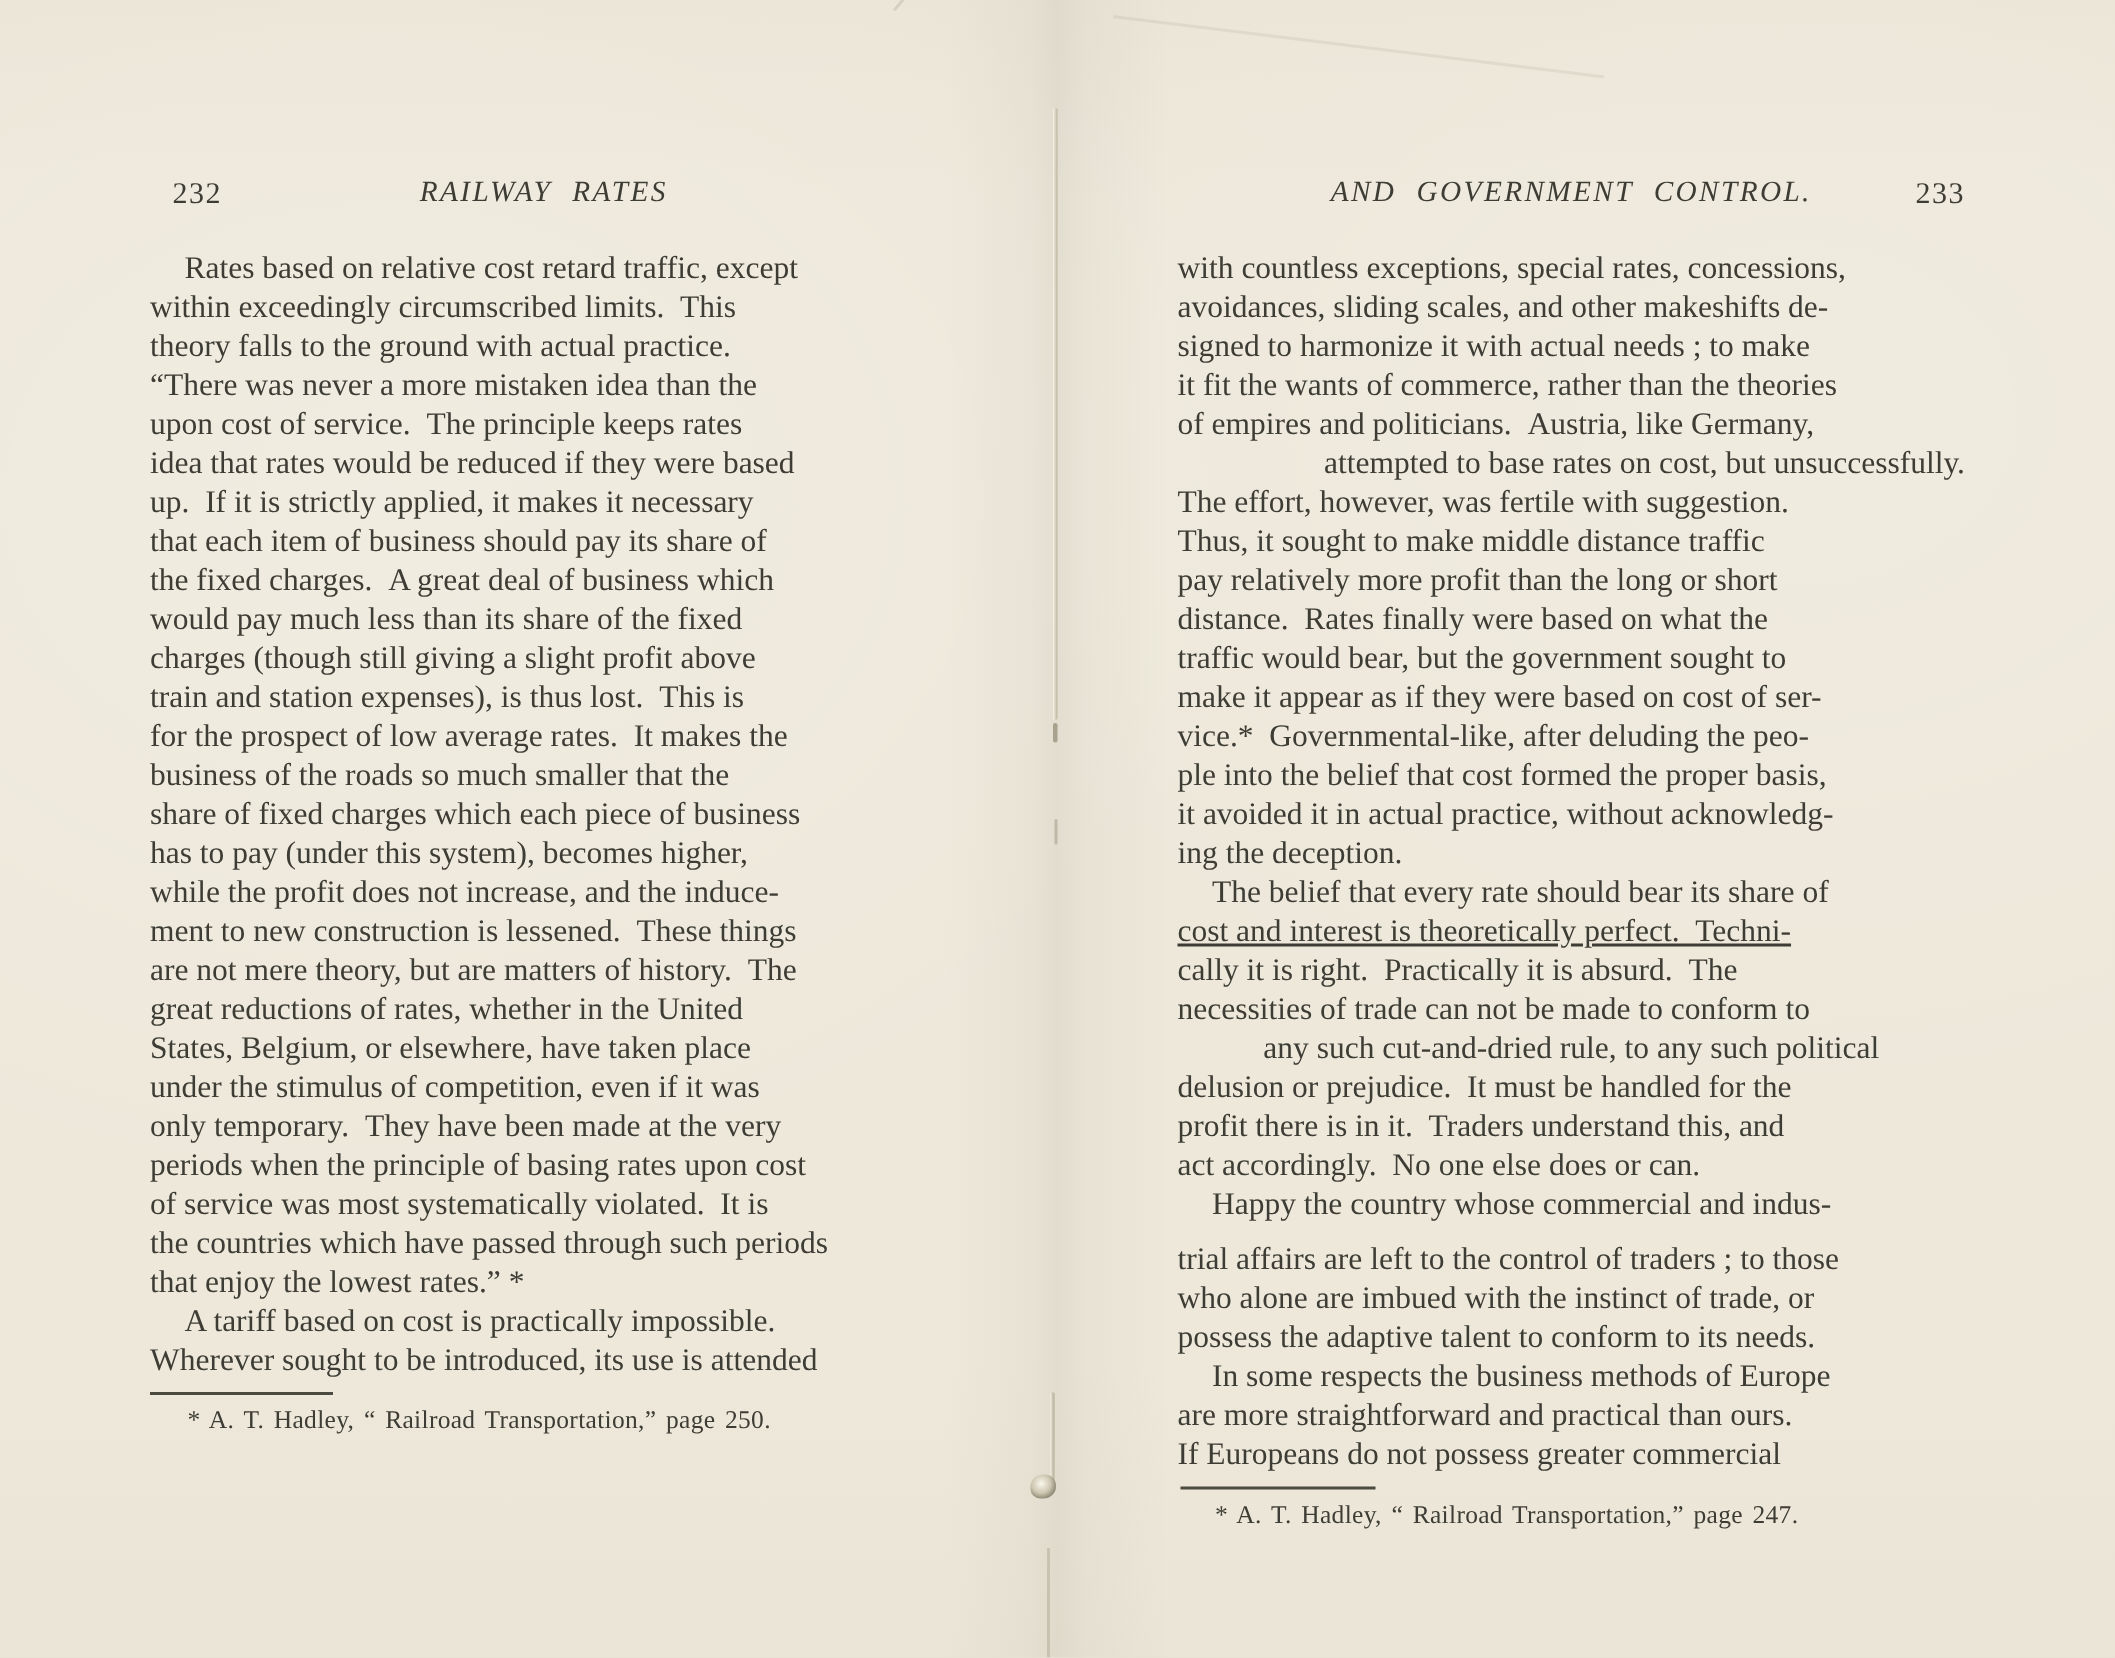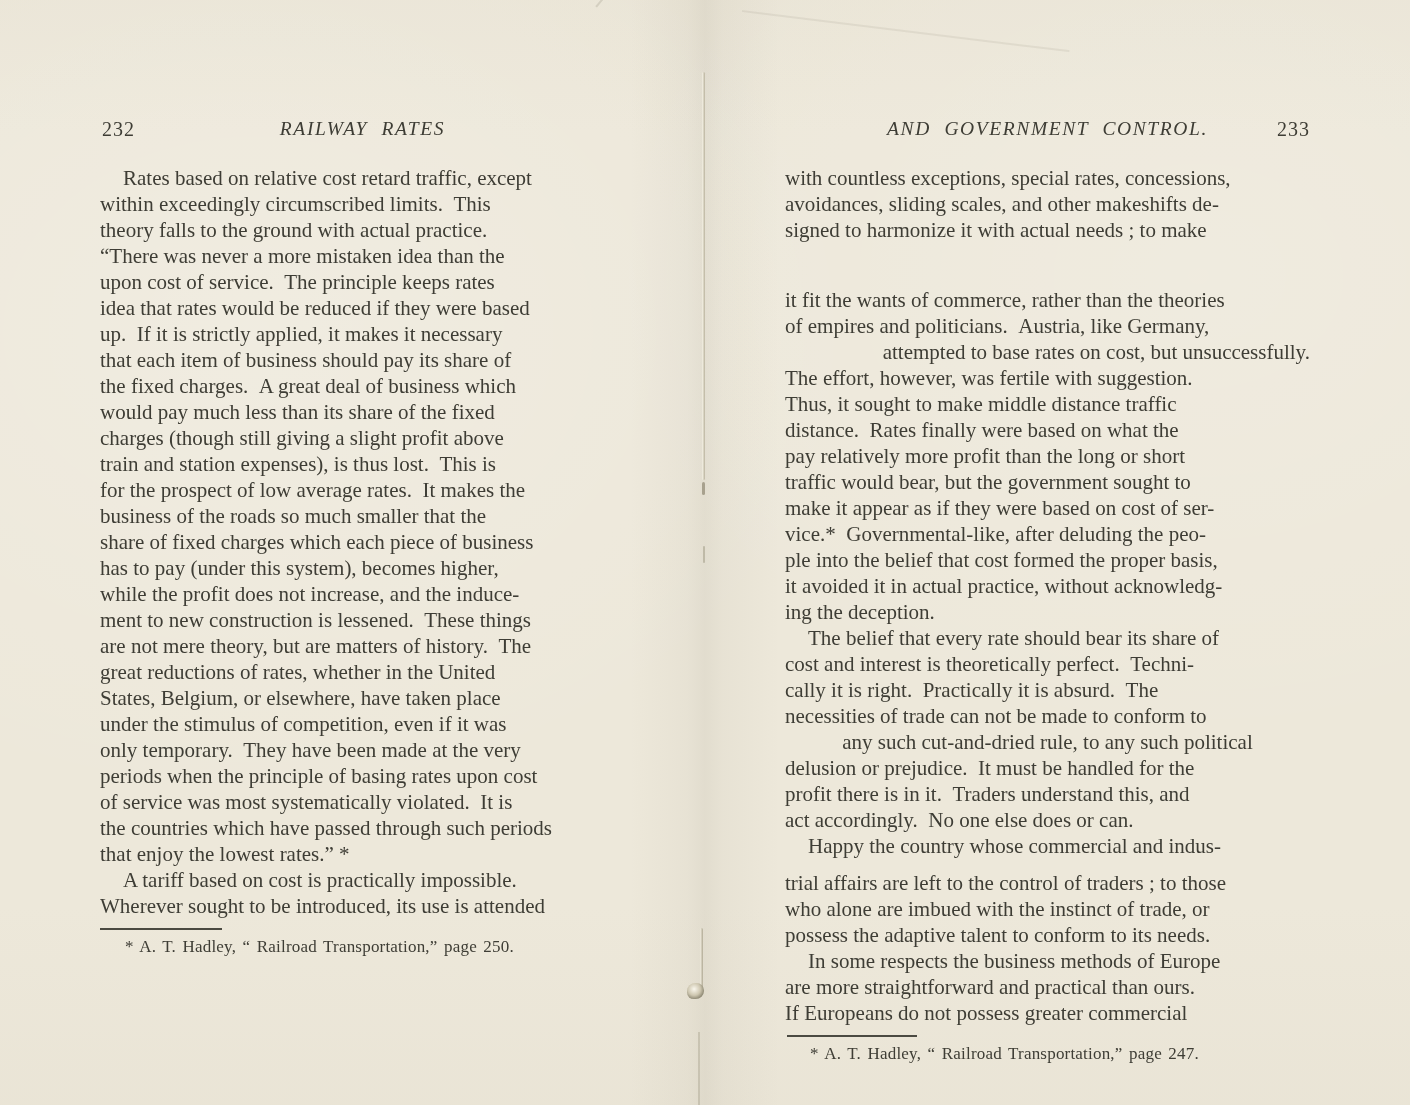"232" .page.left .pagenum { left: 2px -> 15px }
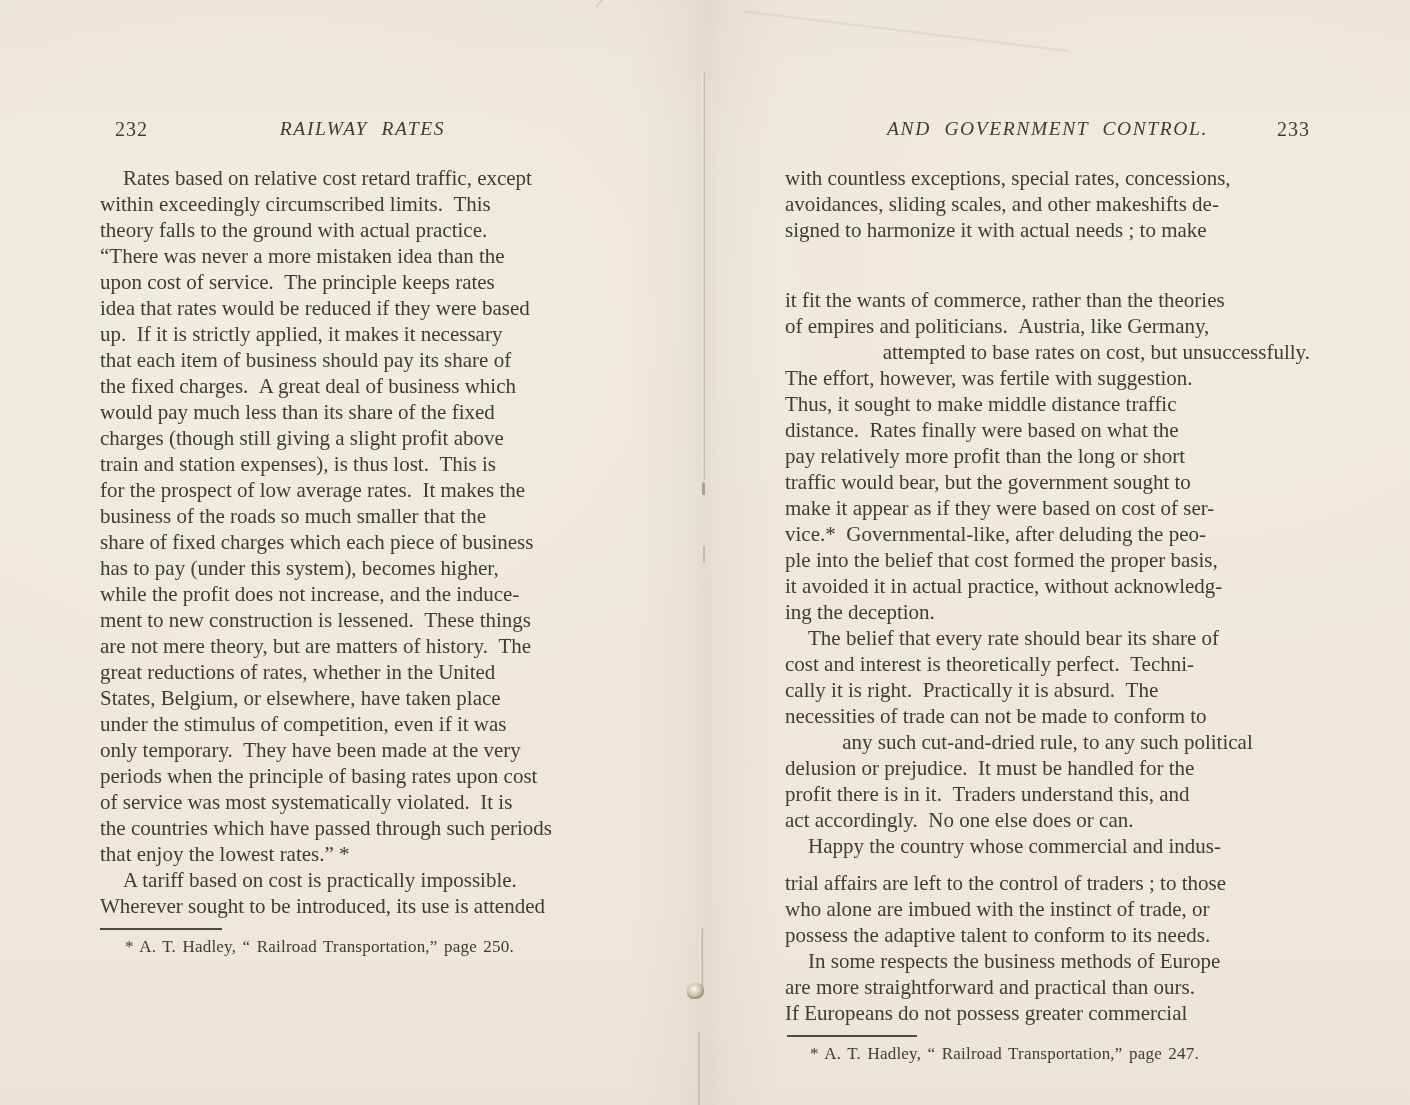"it fit the wants of" div.line { margin-top: 44px -> none }
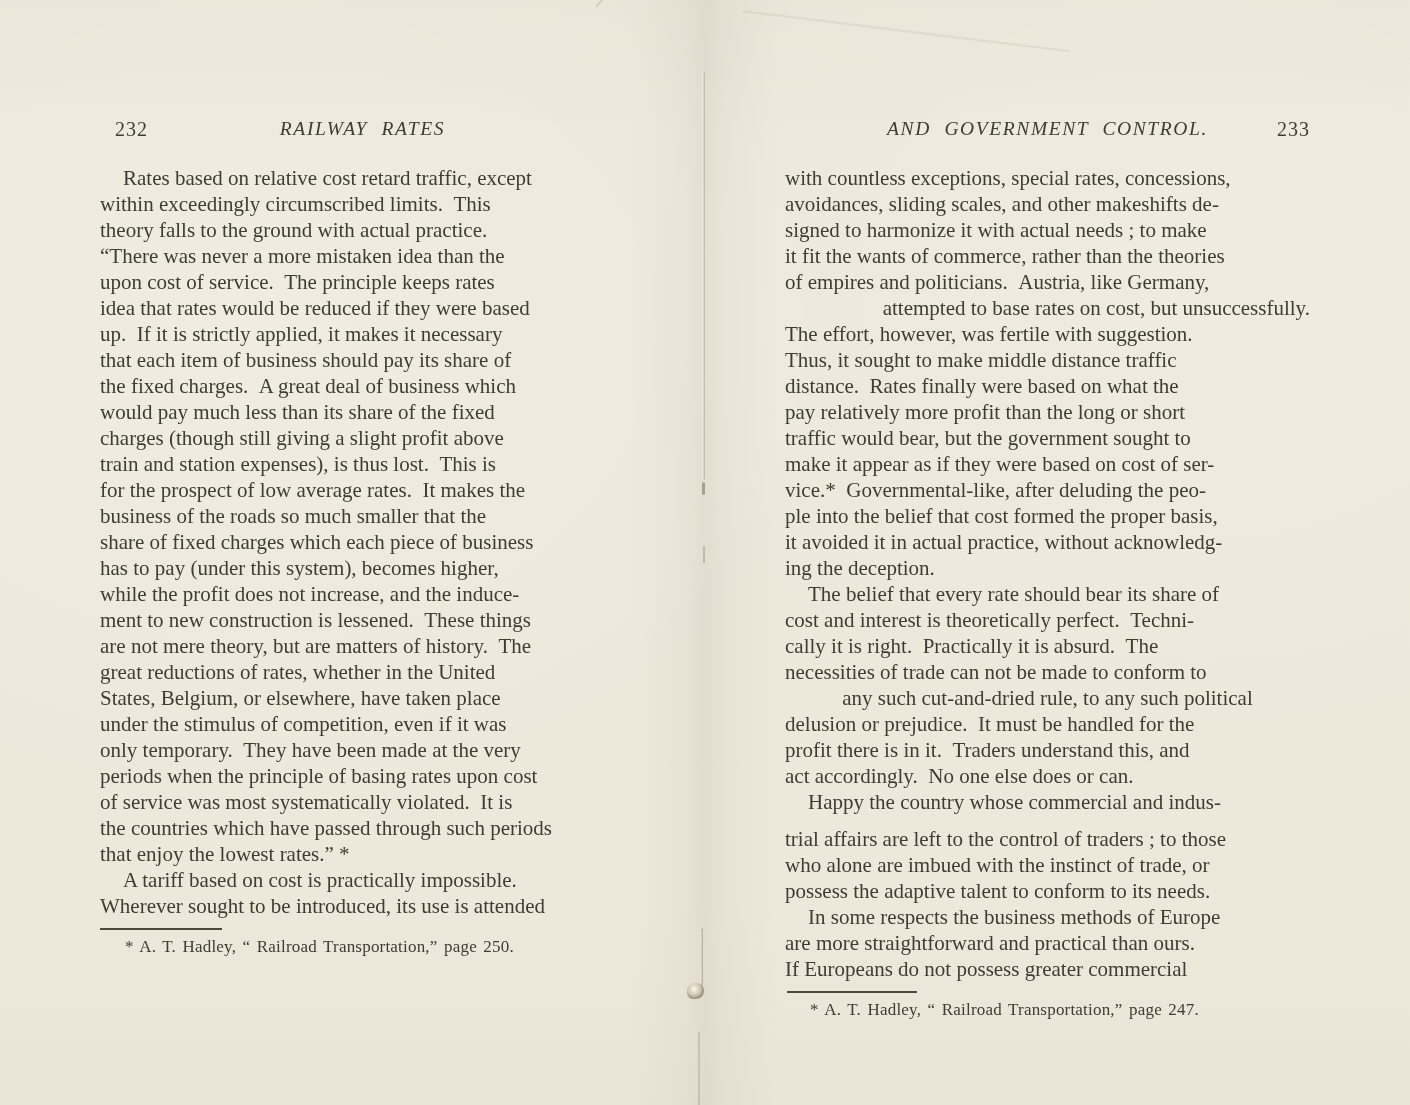"distance. Rates finally were based" div.line { order: before "pay relatively more profit than" -> after "pay relatively more profit than" }
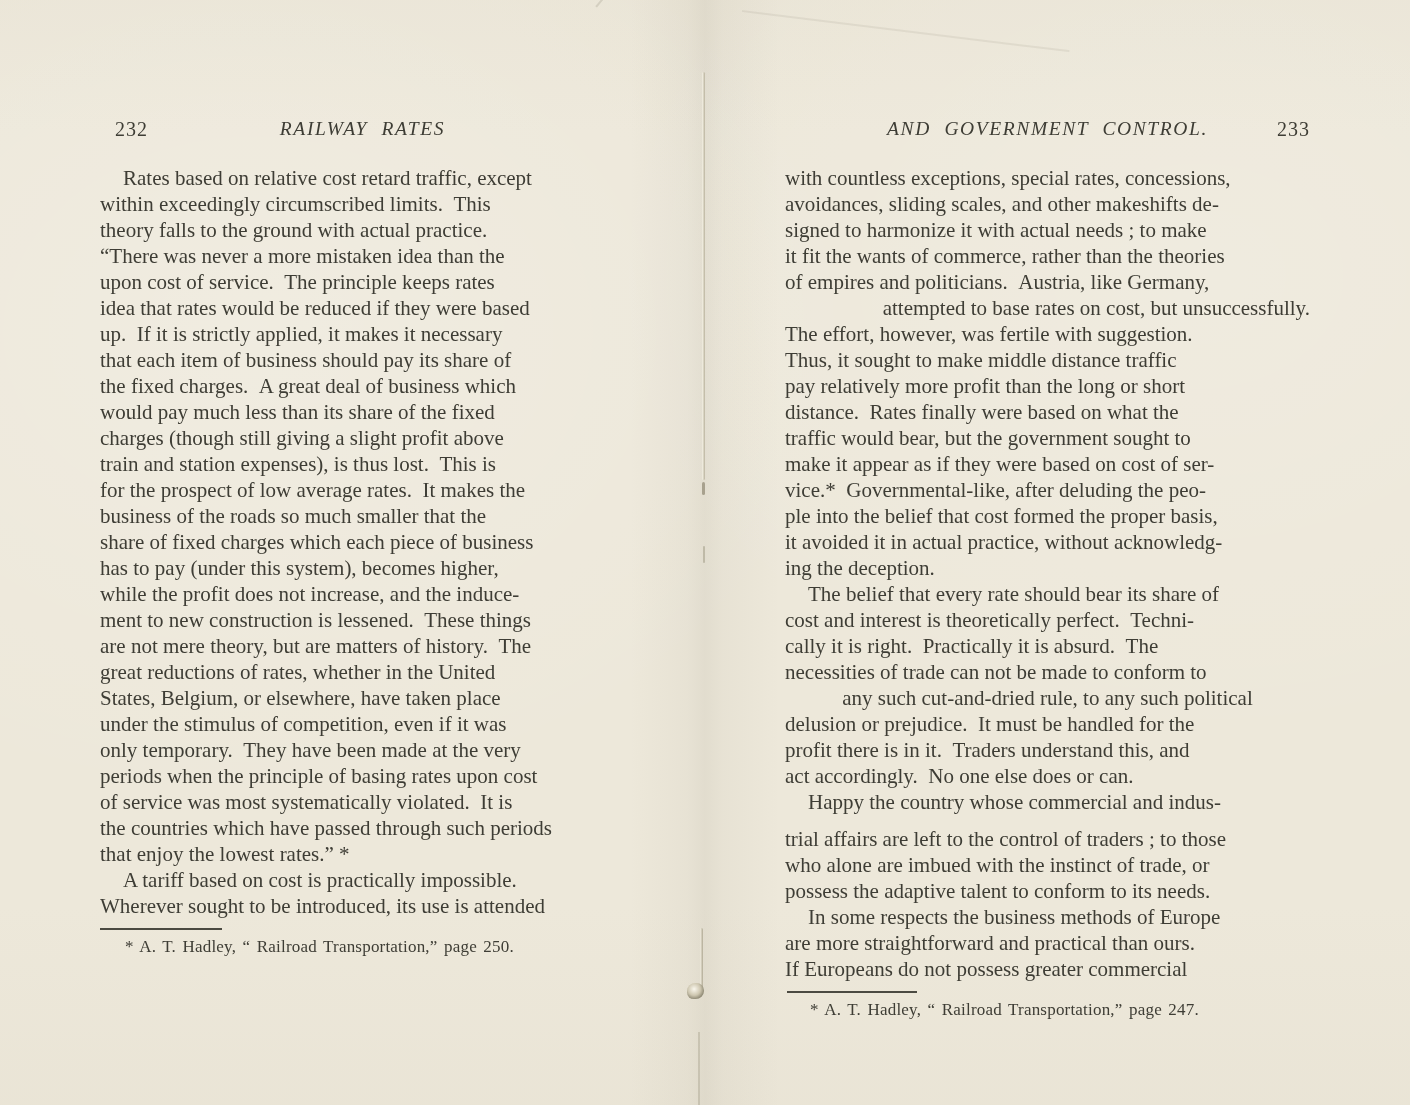"cost and interest is theoretically" div.line { text-decoration: none -> underline }
